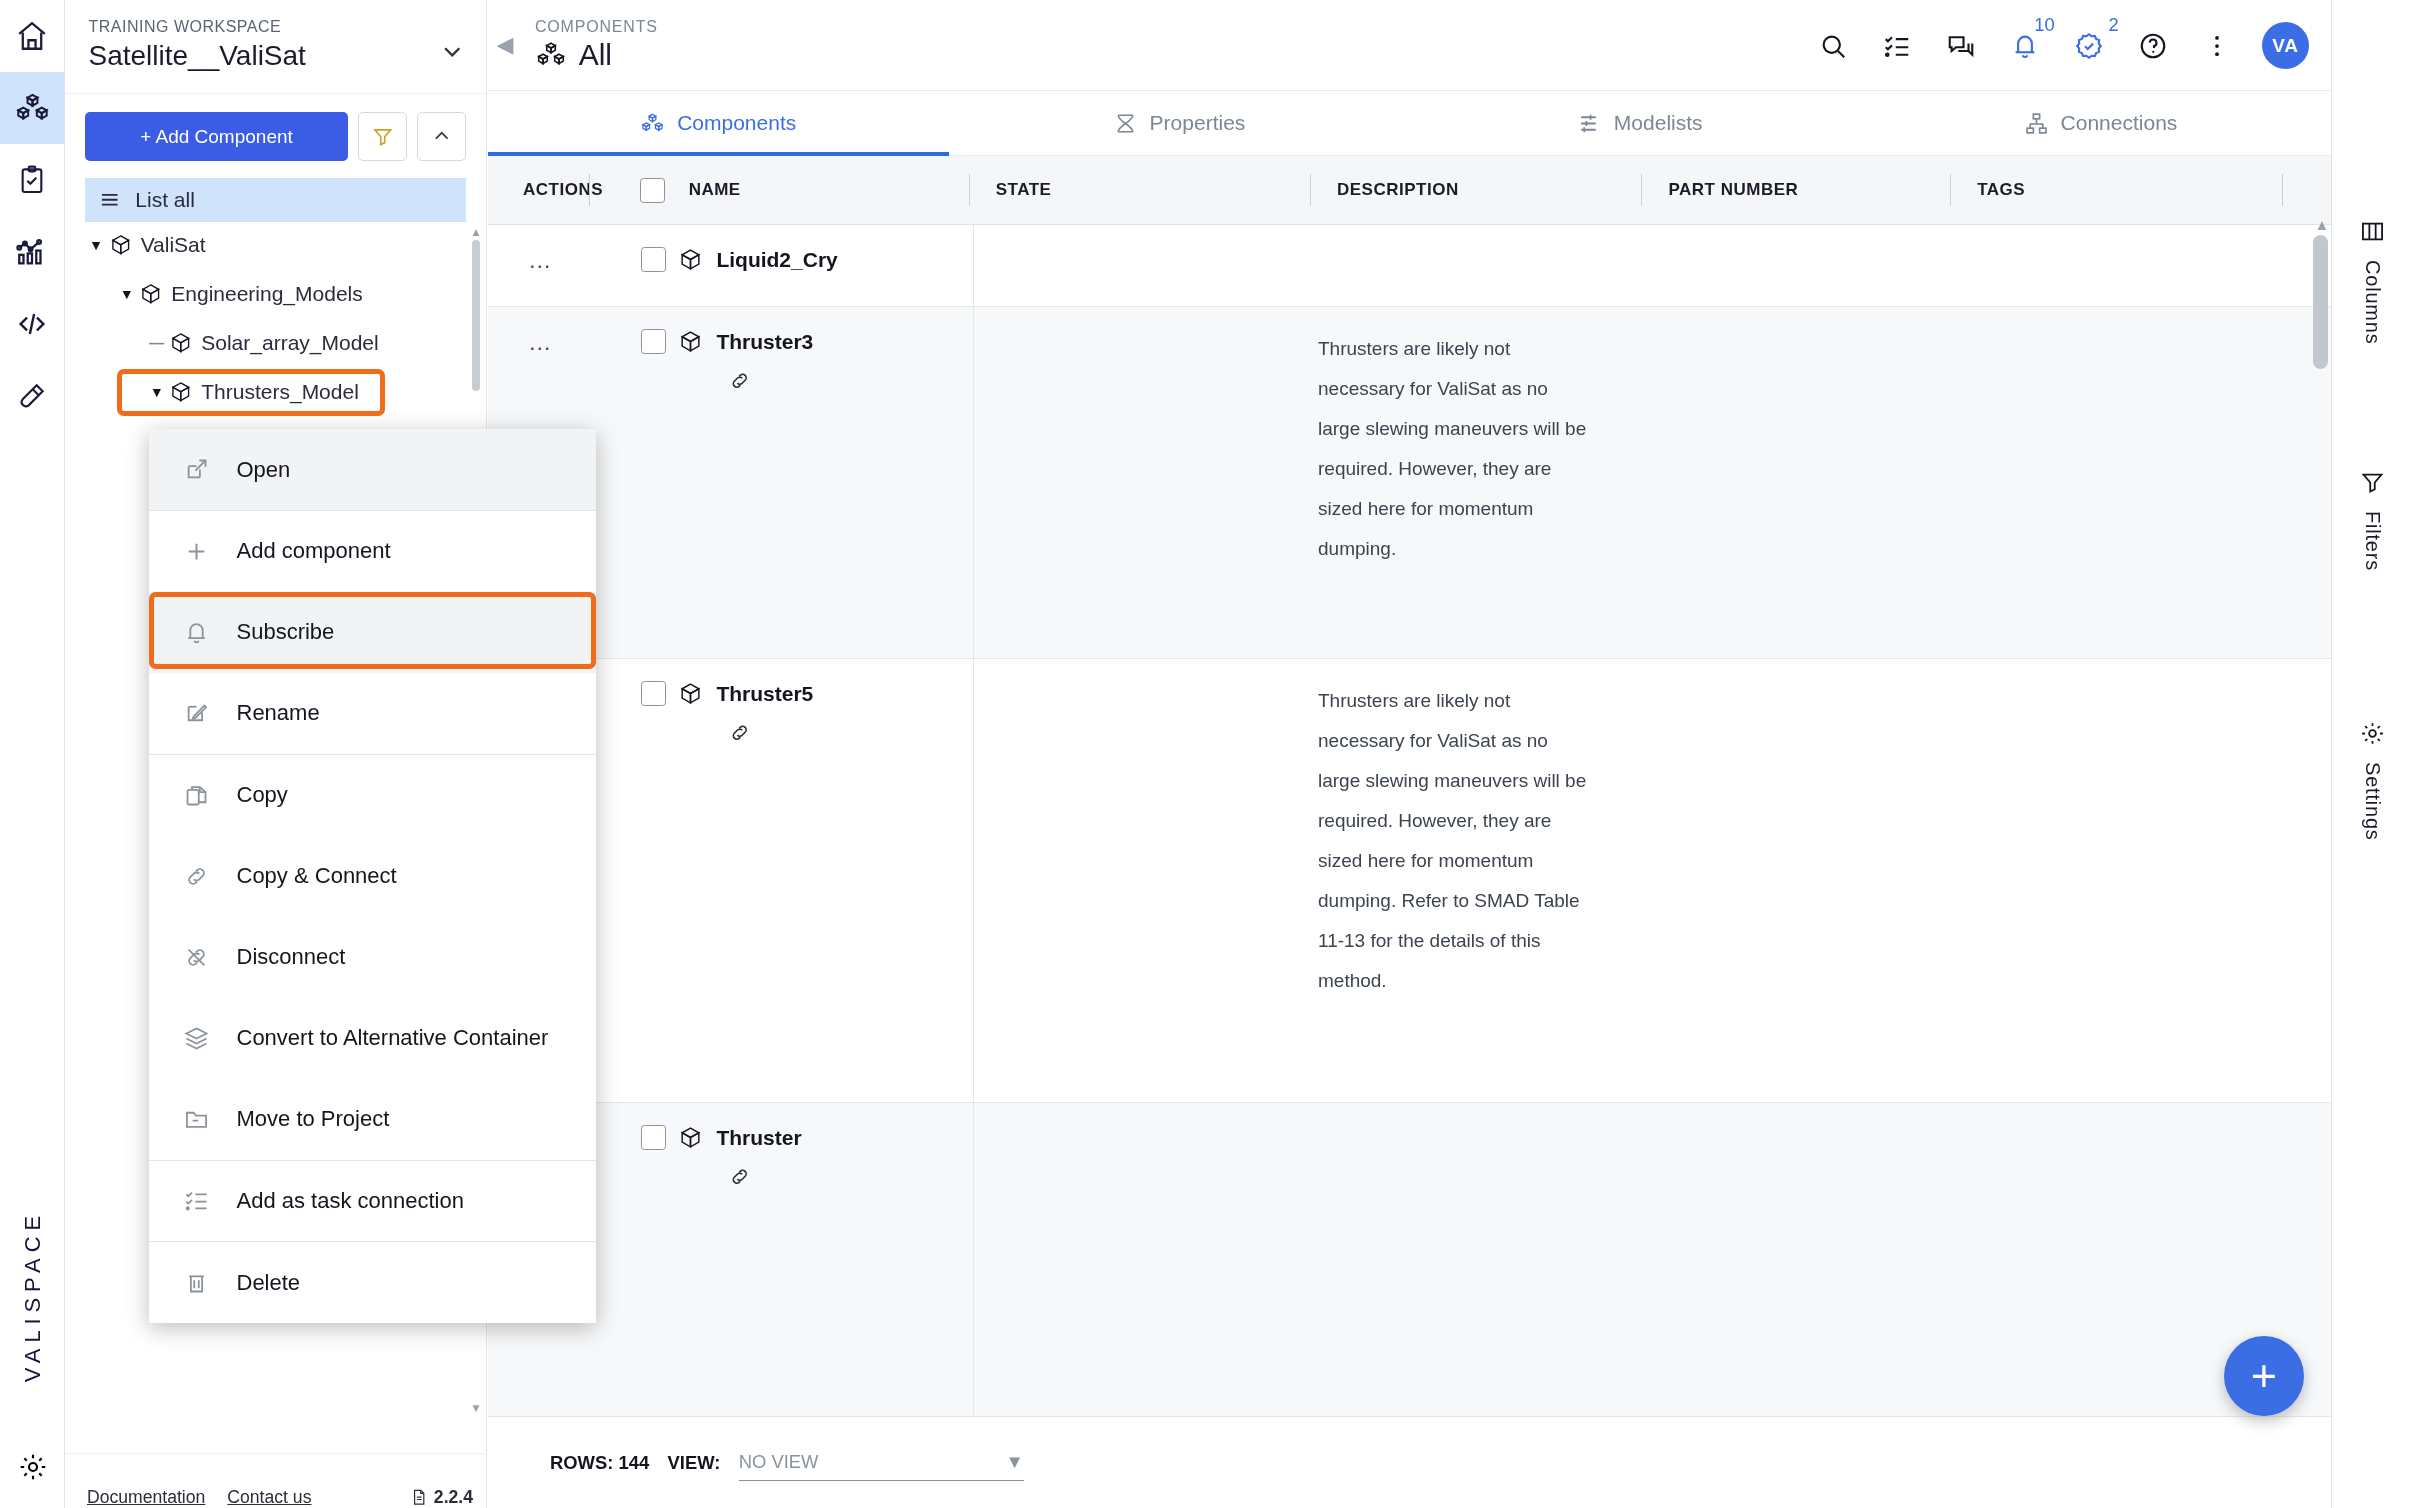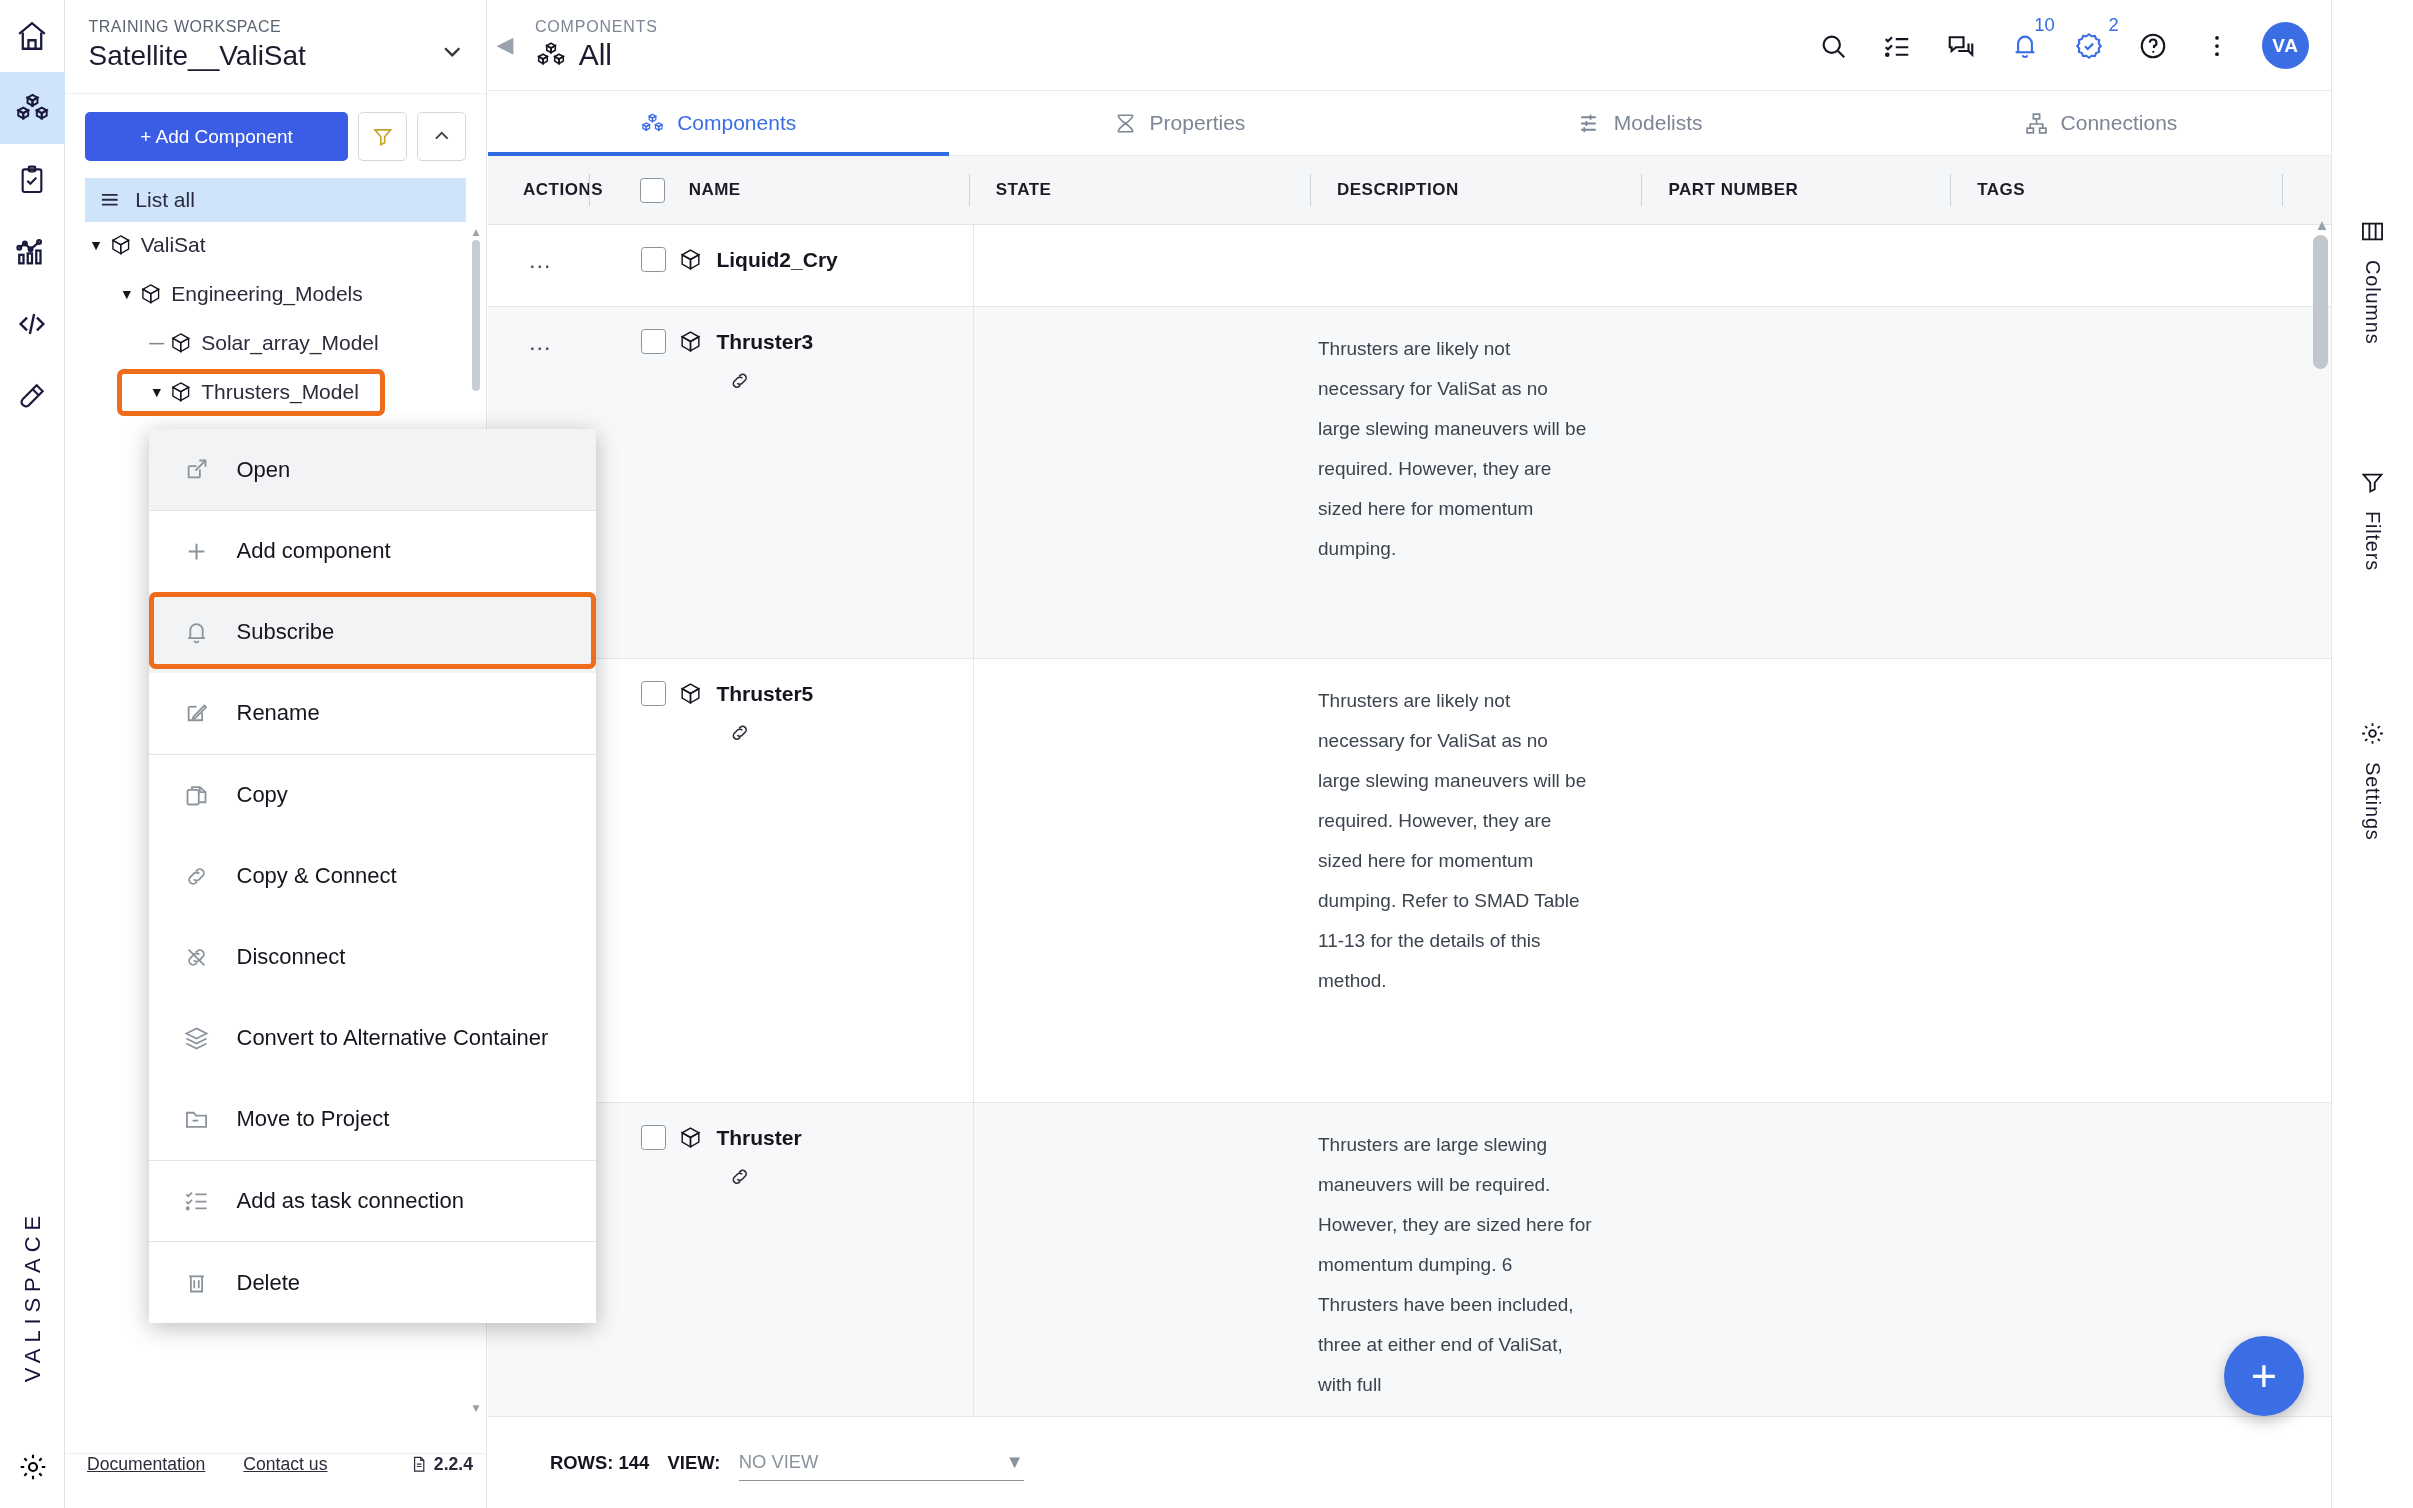"Thrusters are large slewing maneuvers" div.cell { html: <div> <div>Thrusters are large slewing maneuvers will be required. However, they are sized here for momentum dumping. 6 Thrusters have been included, three at either end of ValiSat, with full</div> </div> -> none }
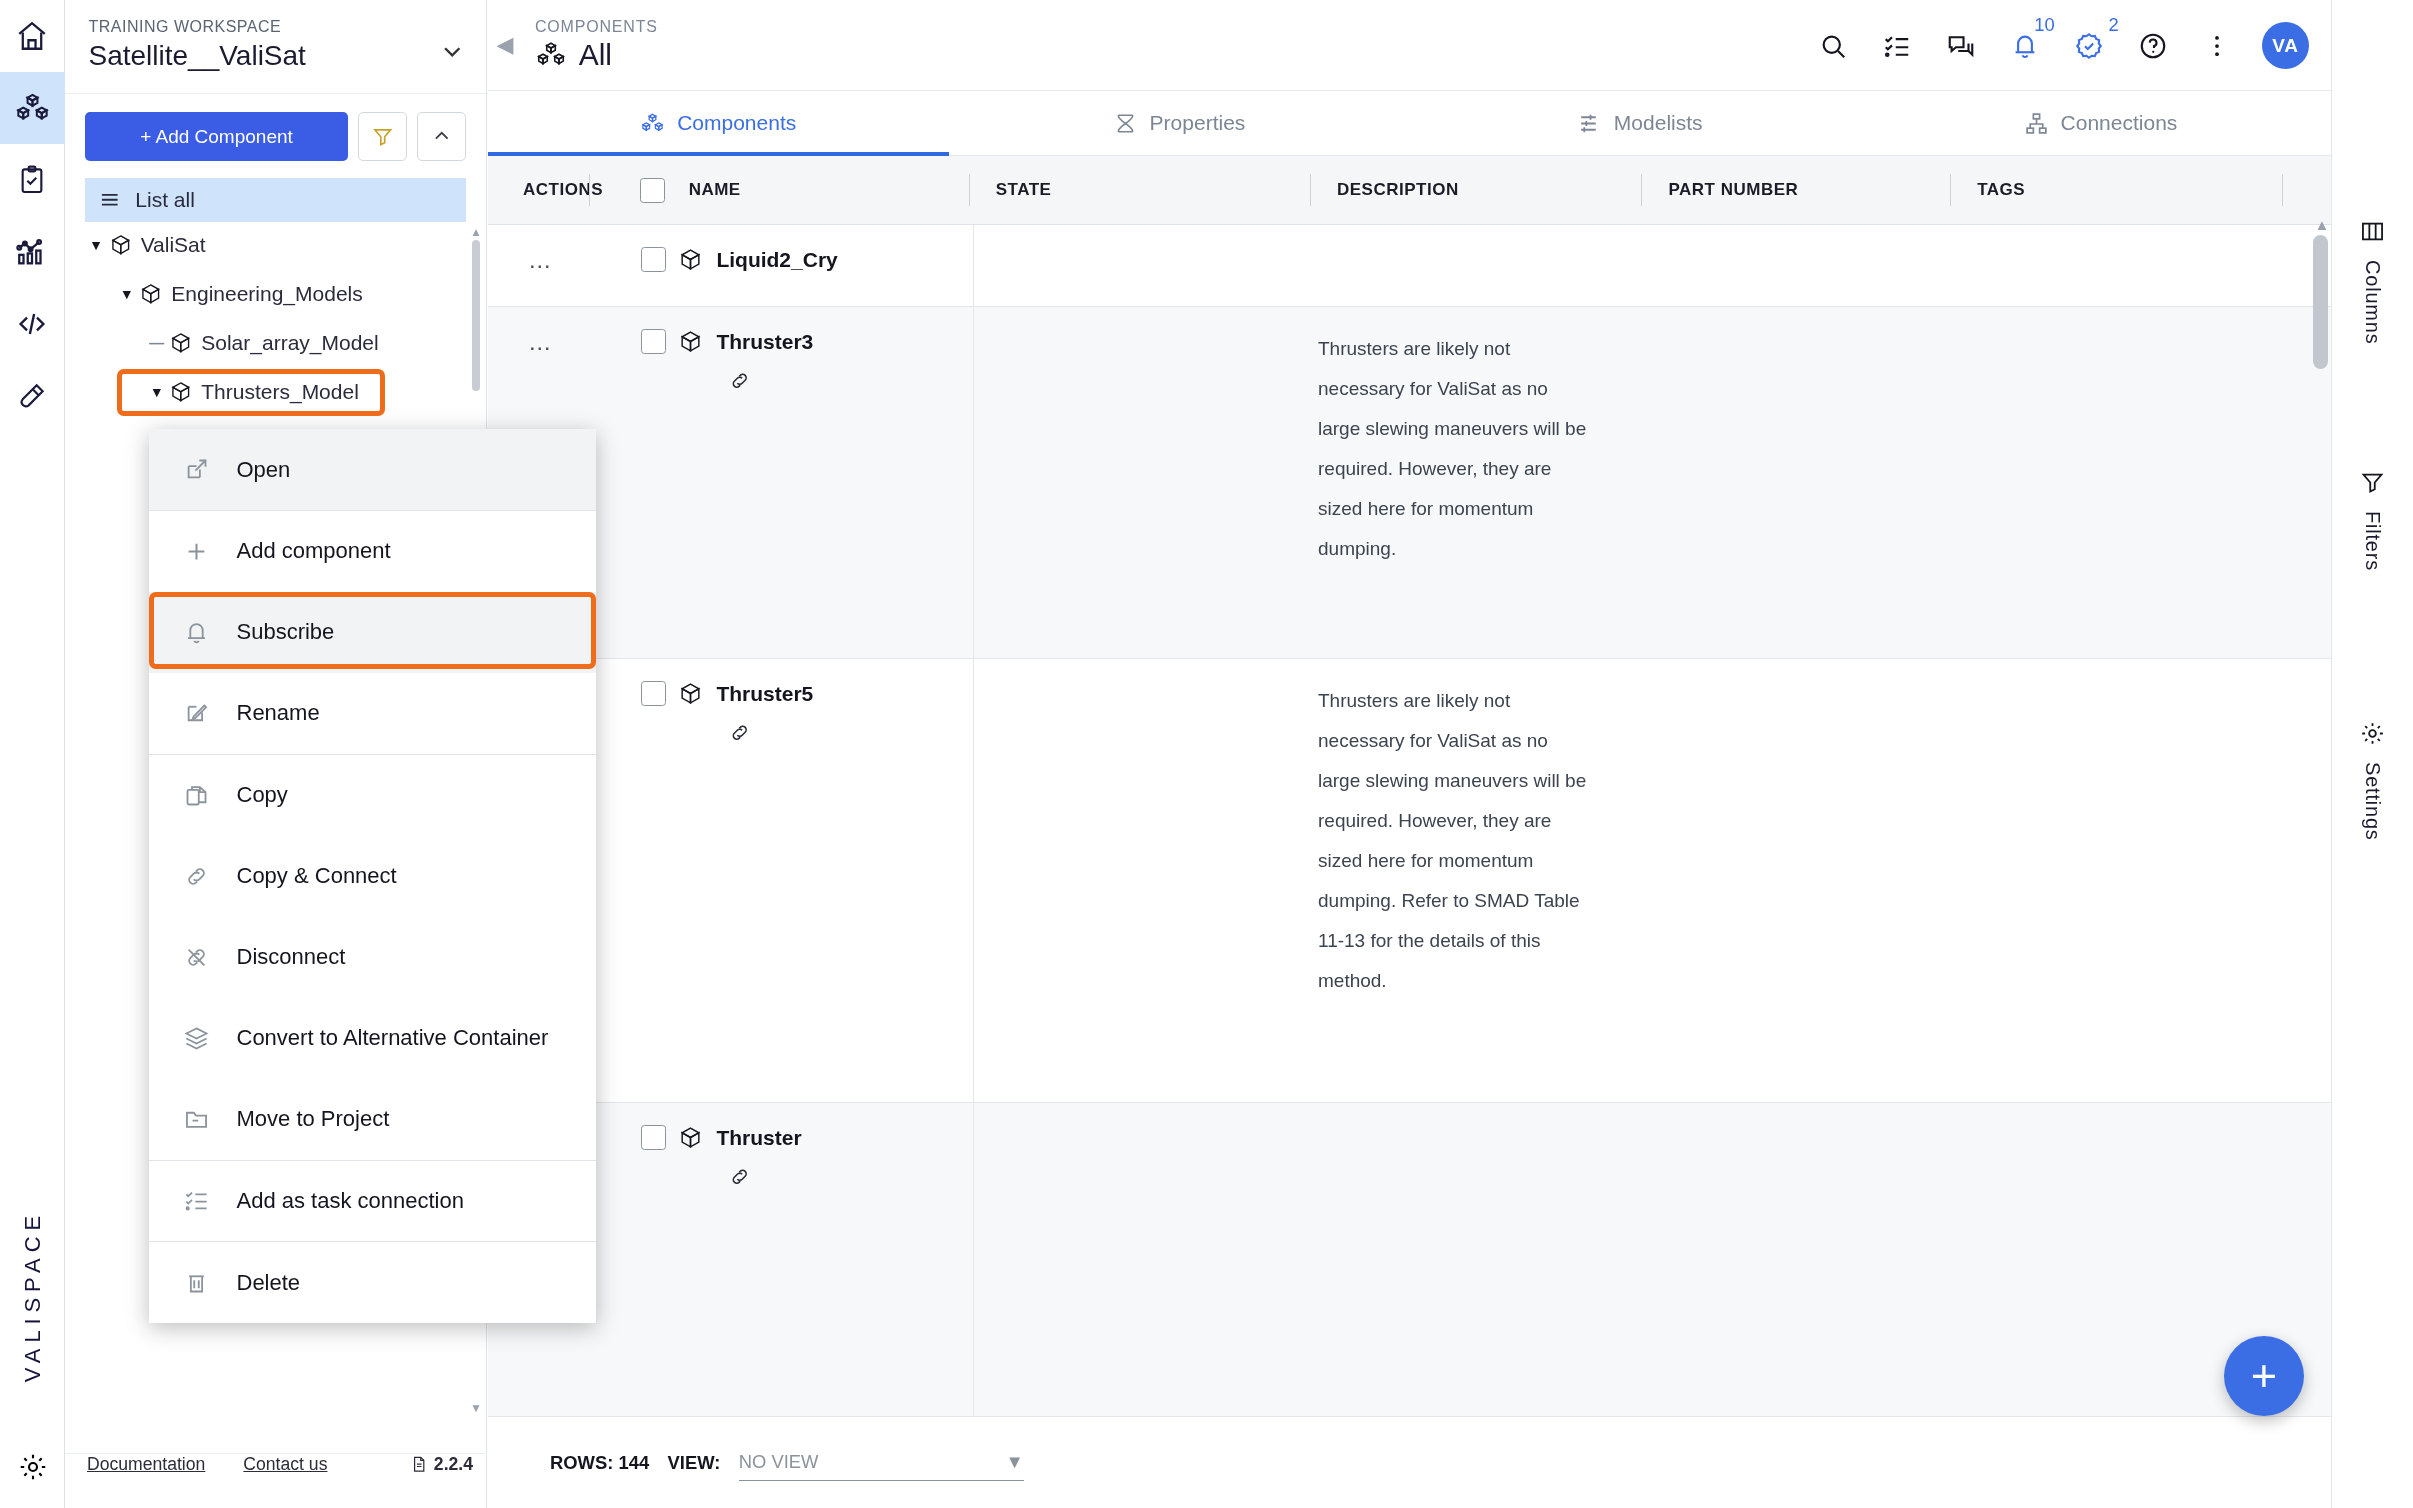"Documentation" .lp-foot { align-items: flex-start -> flex-end; gap: 38px -> 22px }
